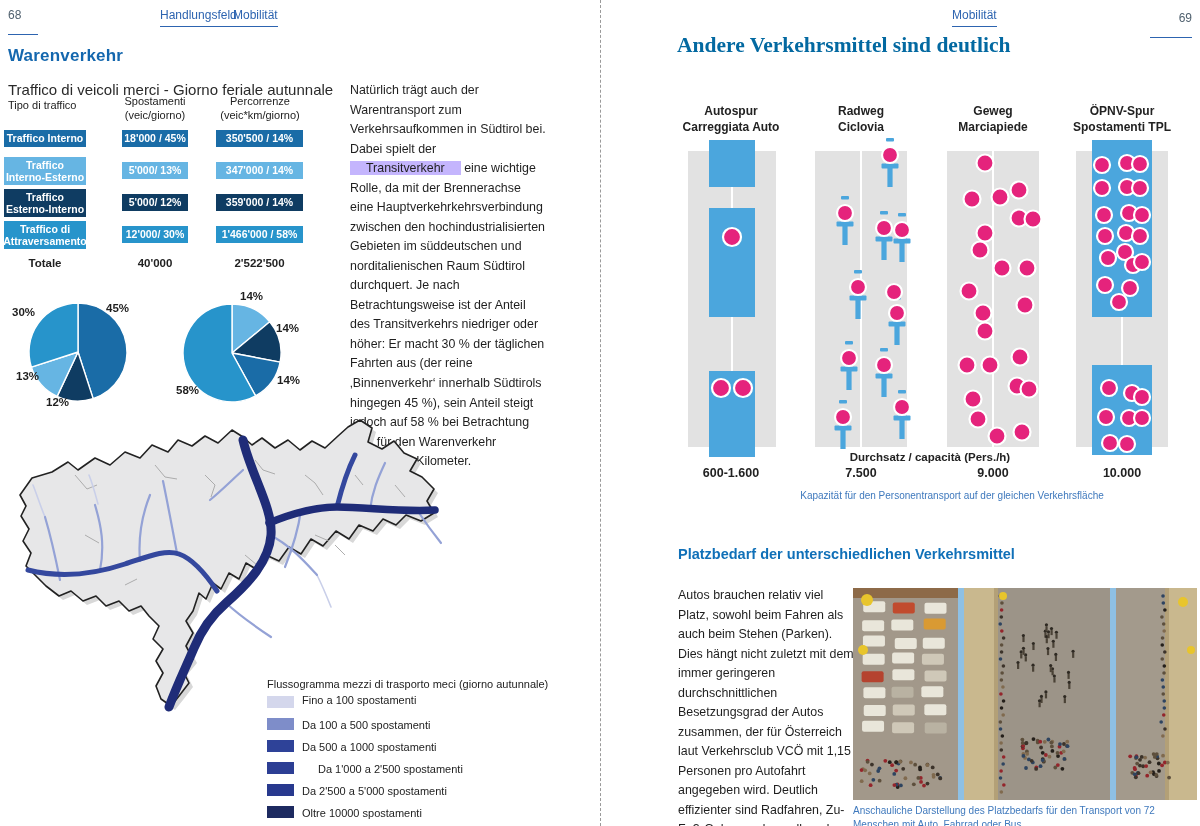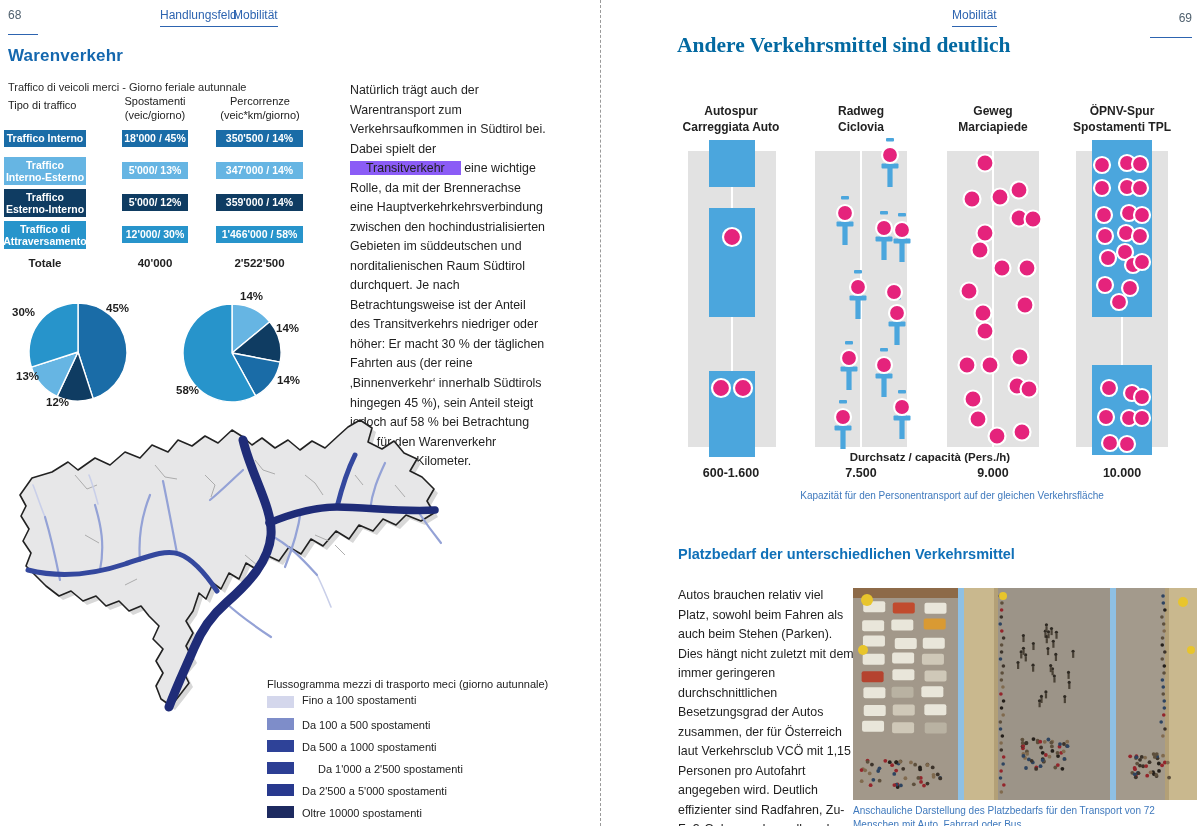"Traffico di veicoli merci -" .subtle { font-size: 11px -> 15px }
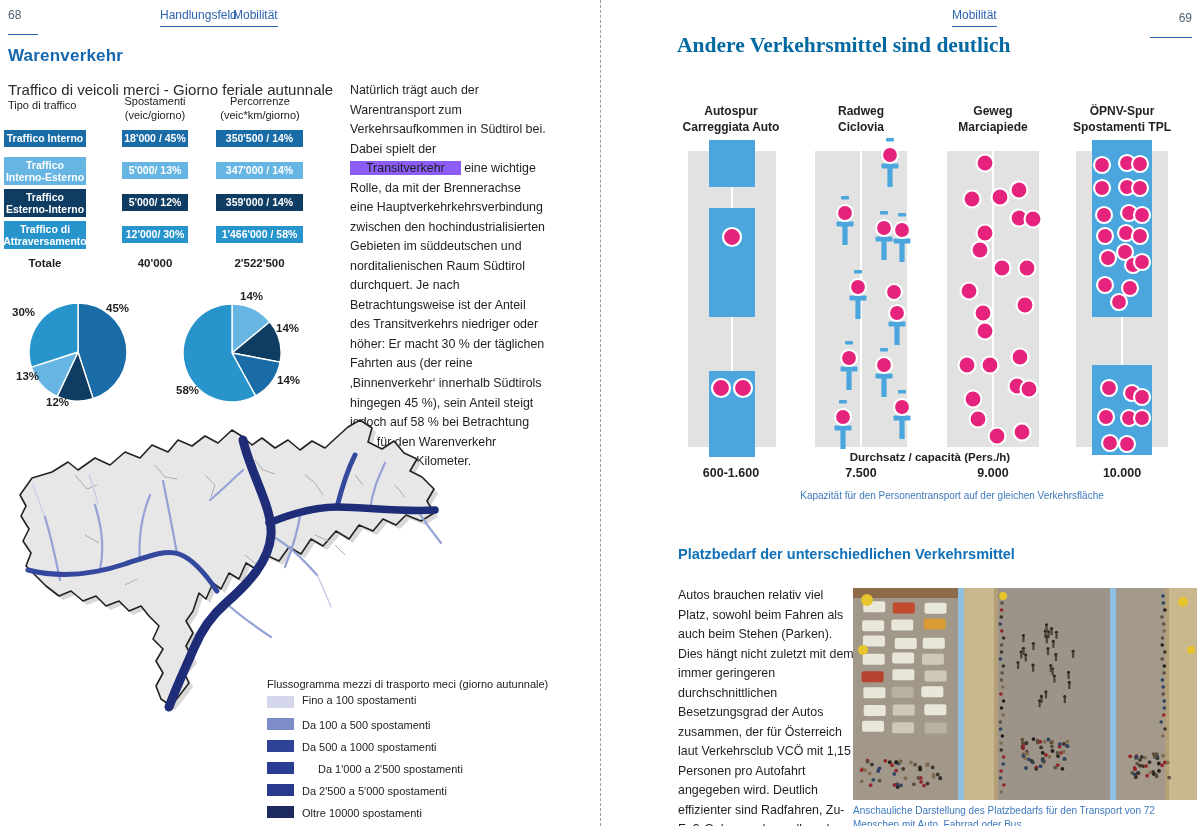"Transitverkehr" .hl { background: #8b5cf6 -> #c4b5fd }
